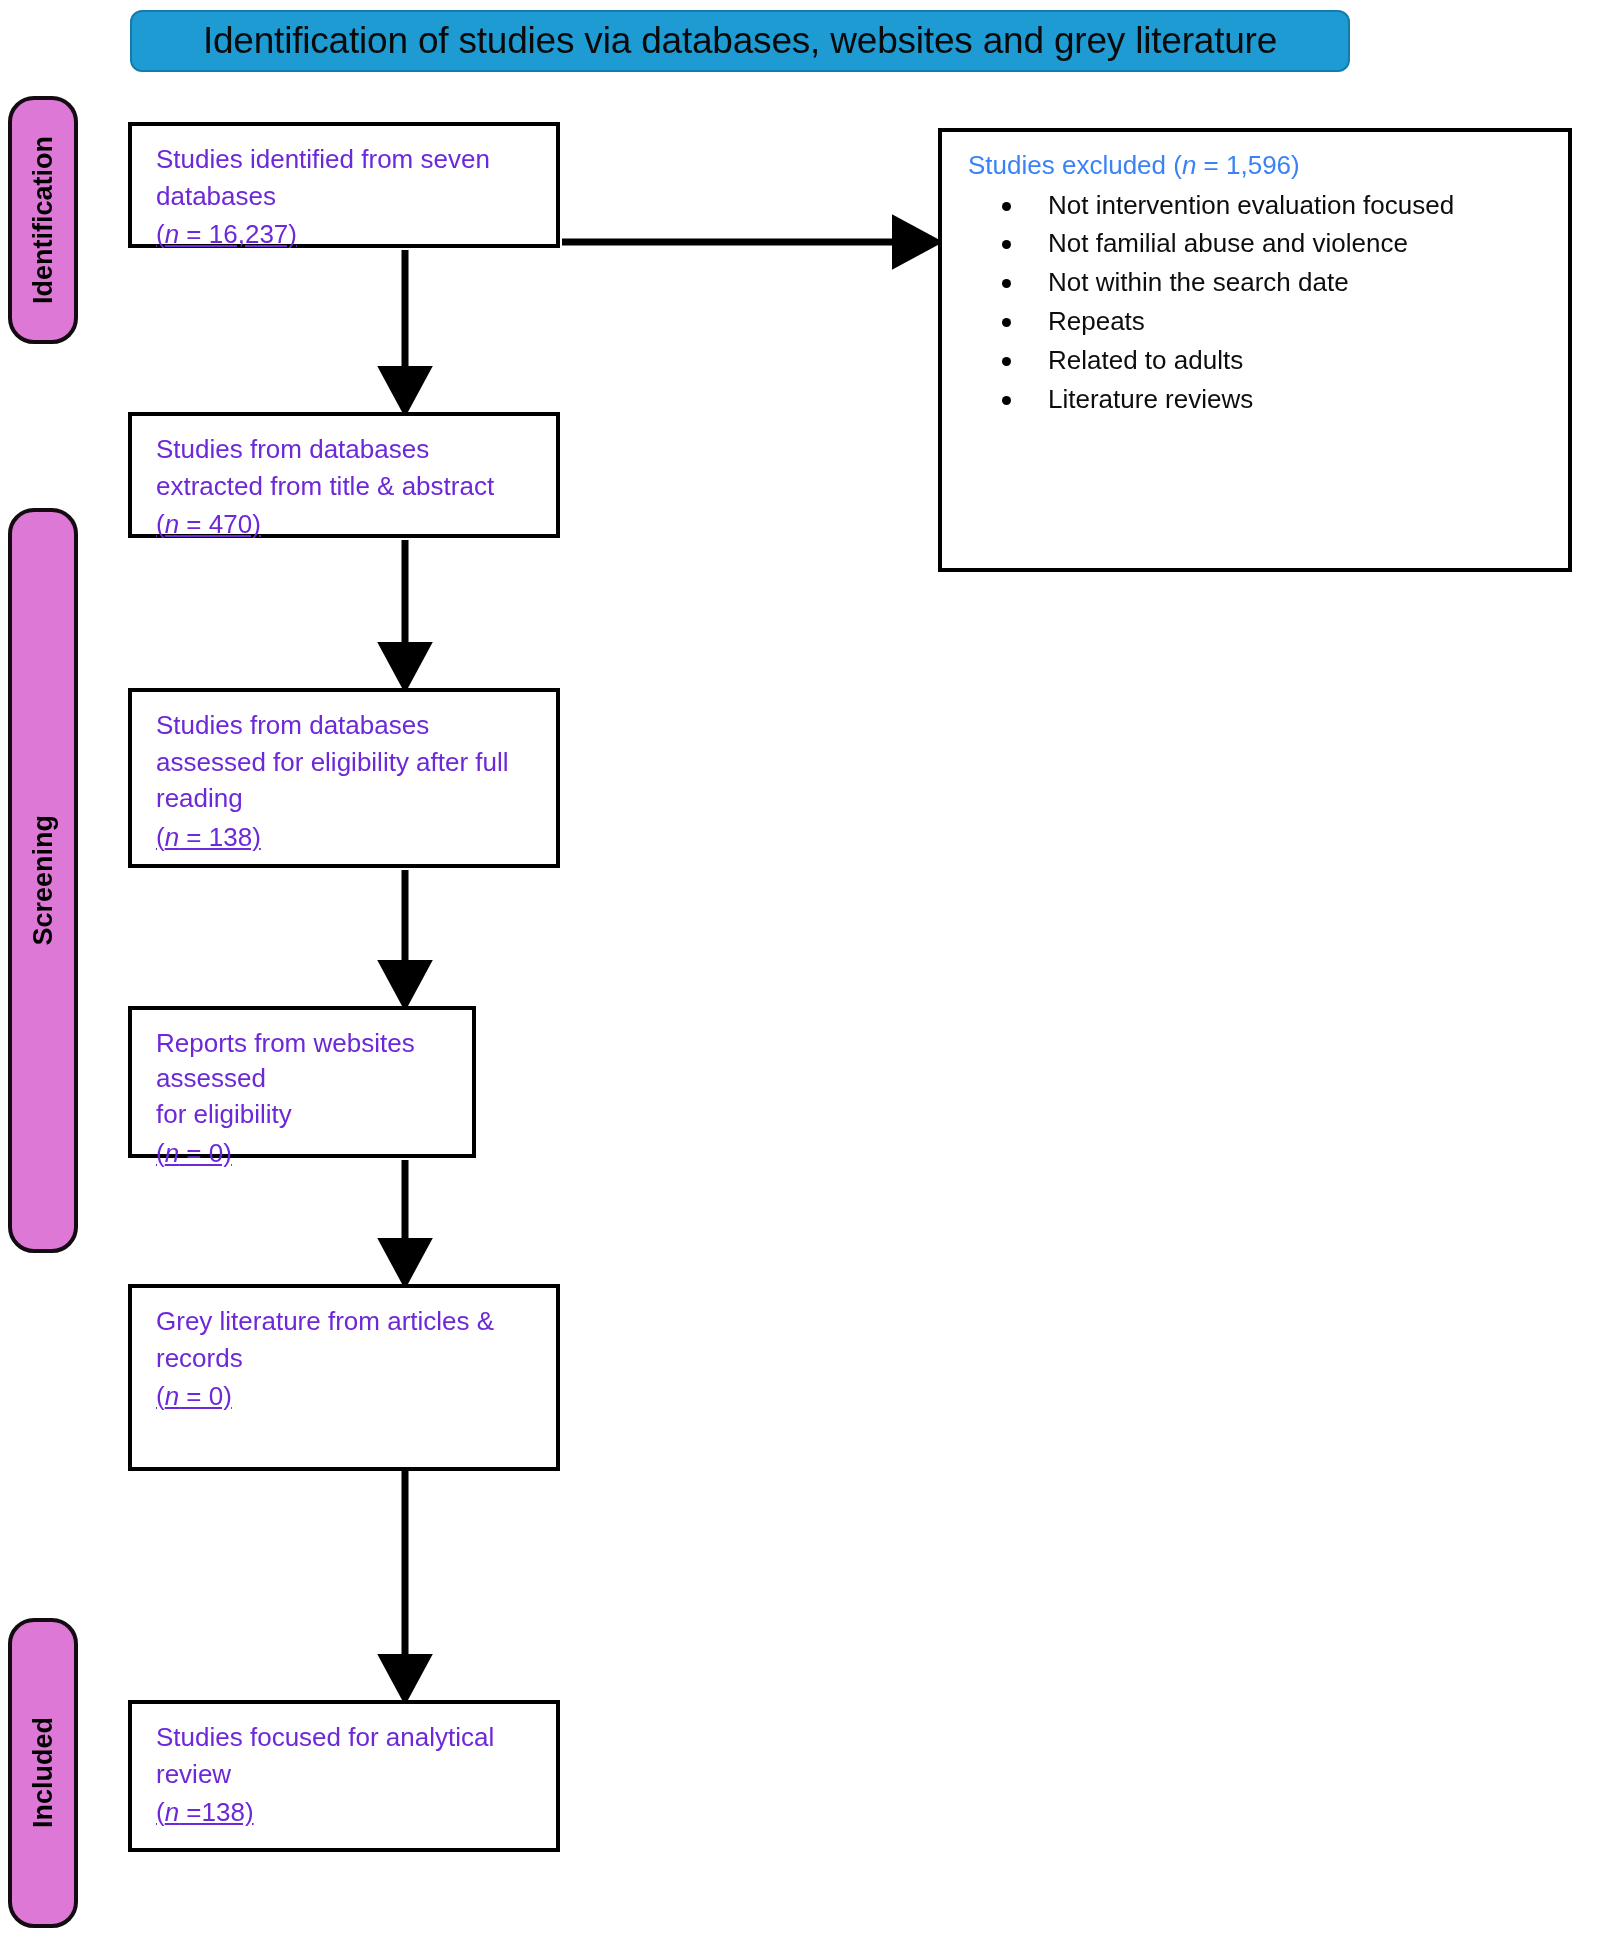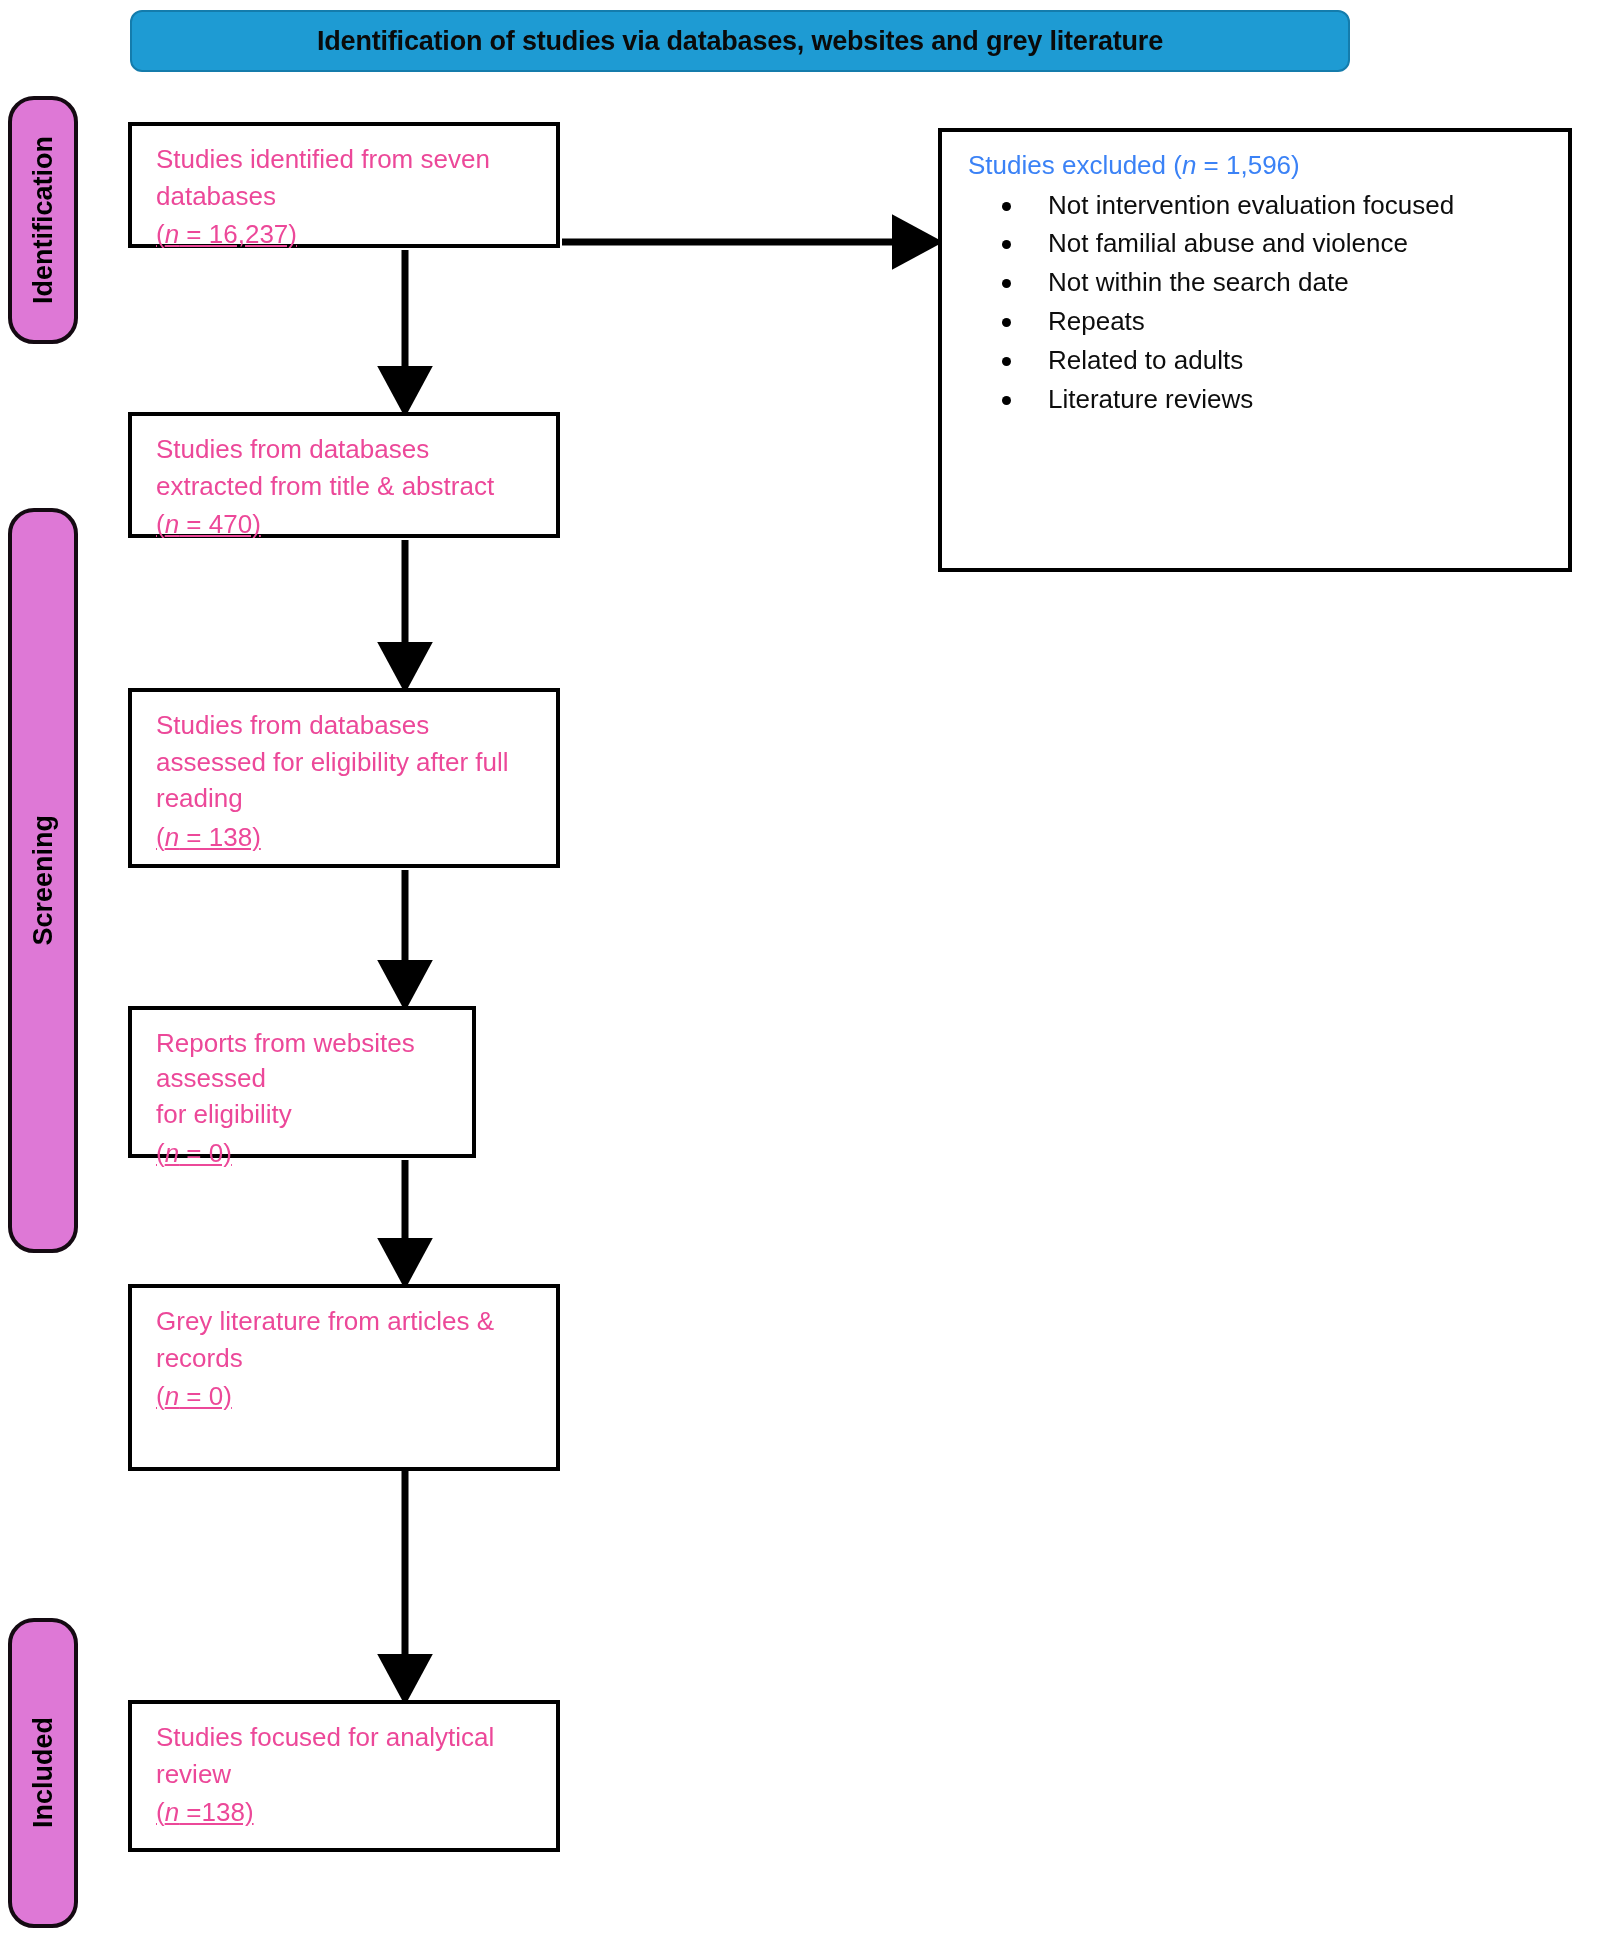"Identification of studies via databases," .banner-text { font-size: 27px -> 37px; font-weight: bold -> normal }
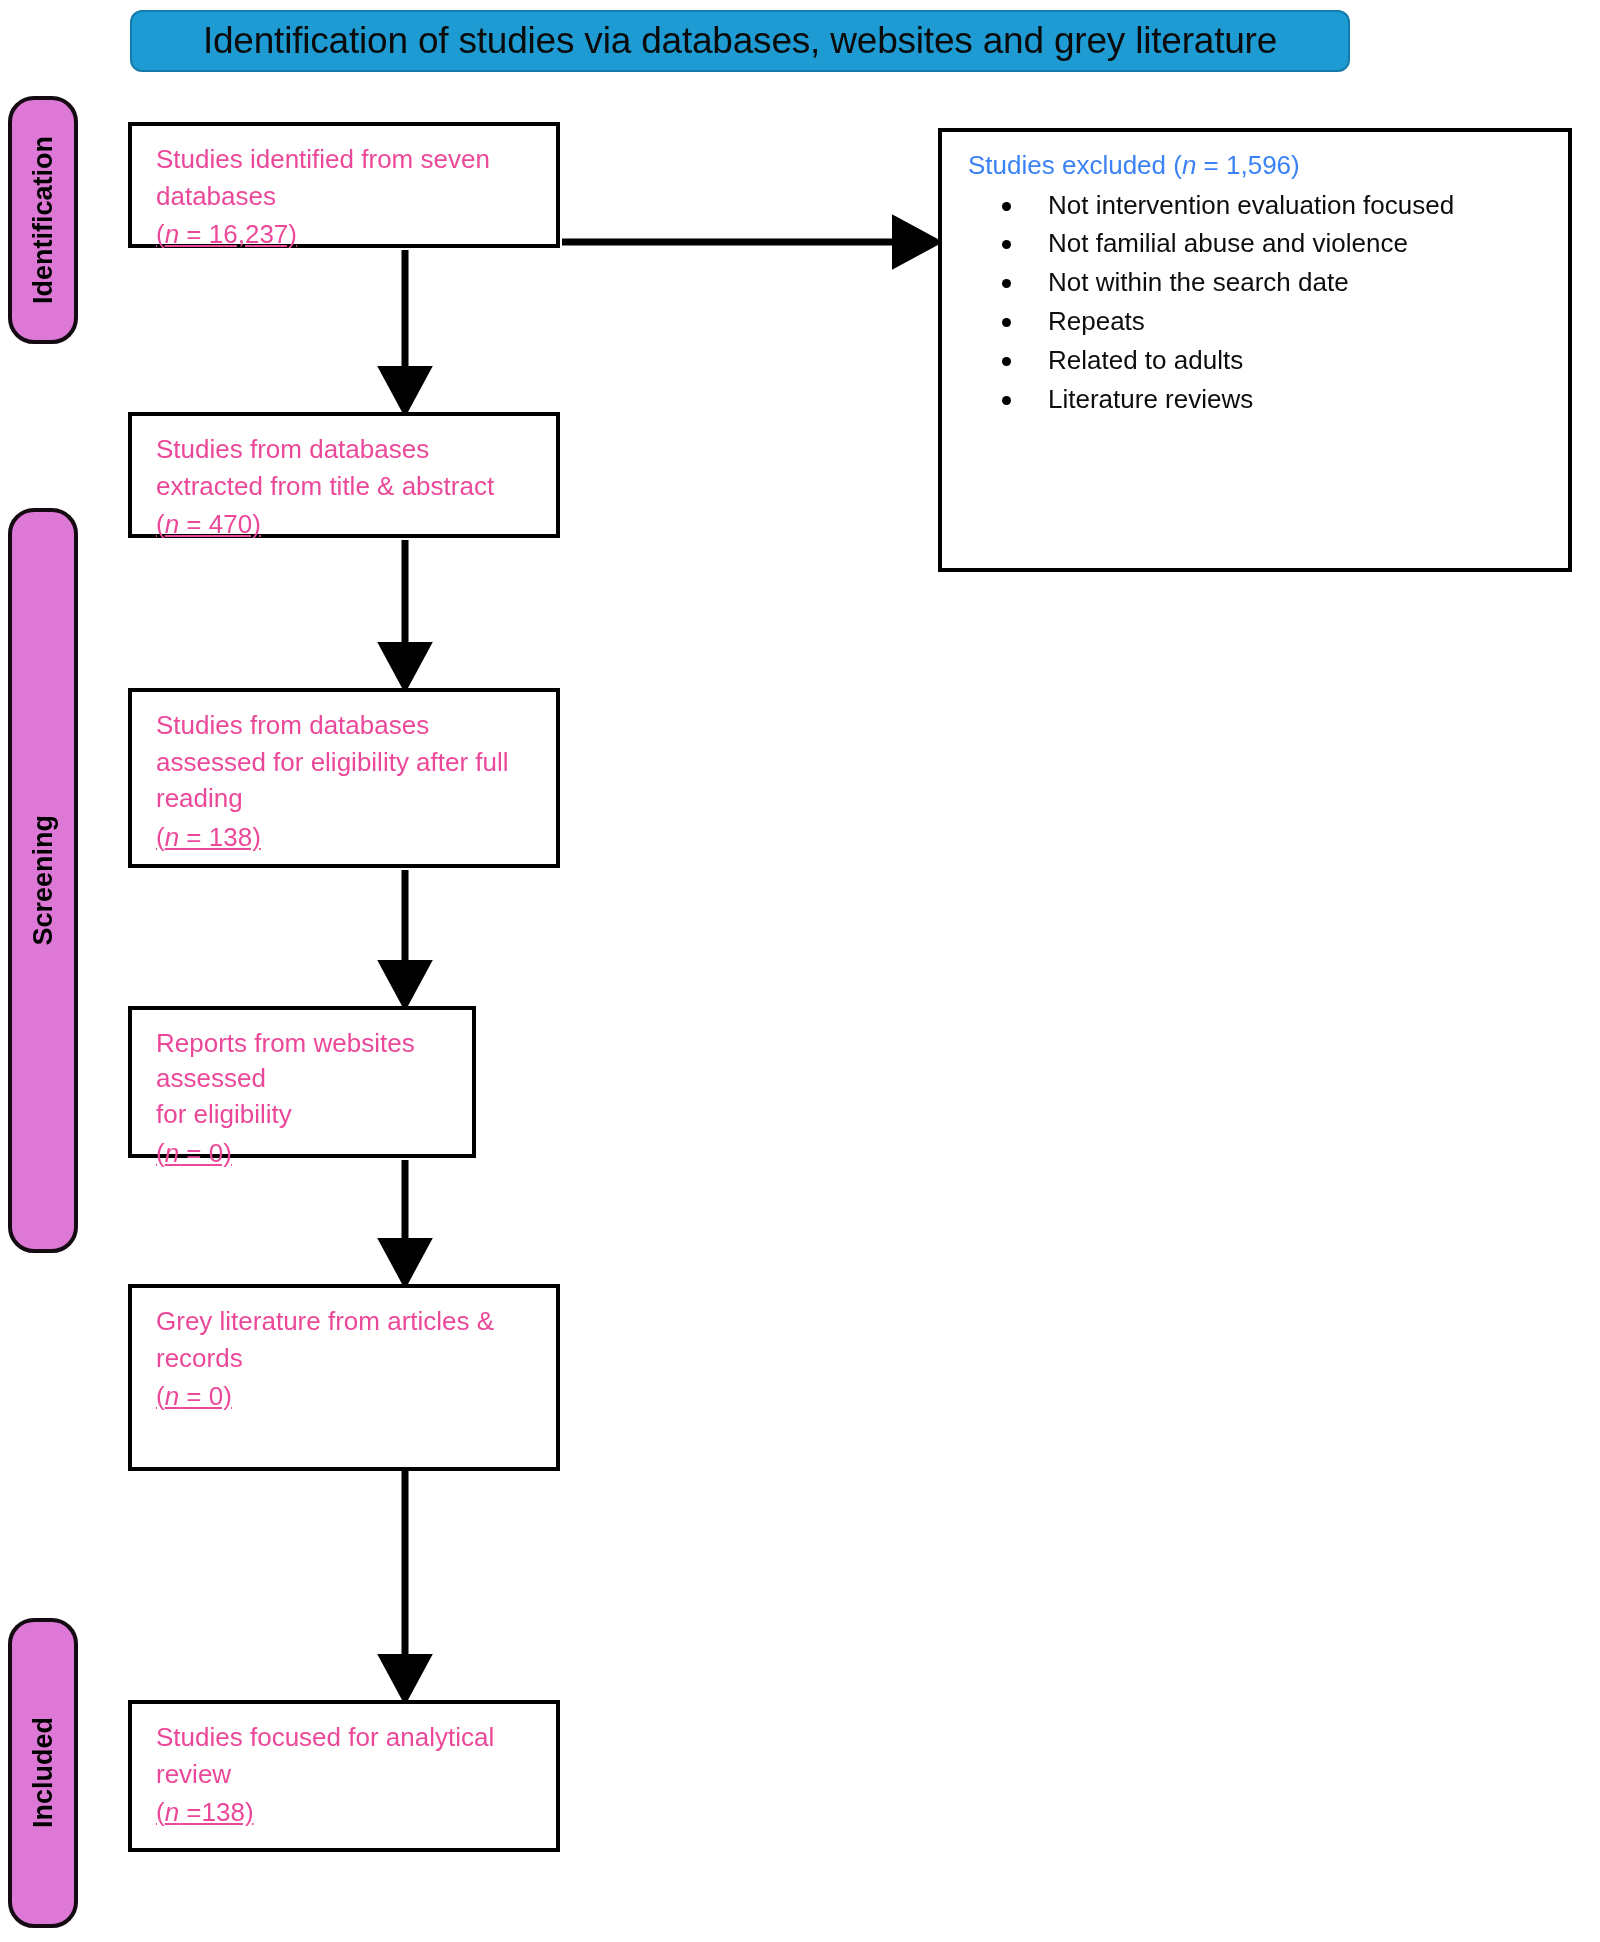"Studies identified from seven" .box p { color: #ec4899 -> #6d28d9 }
